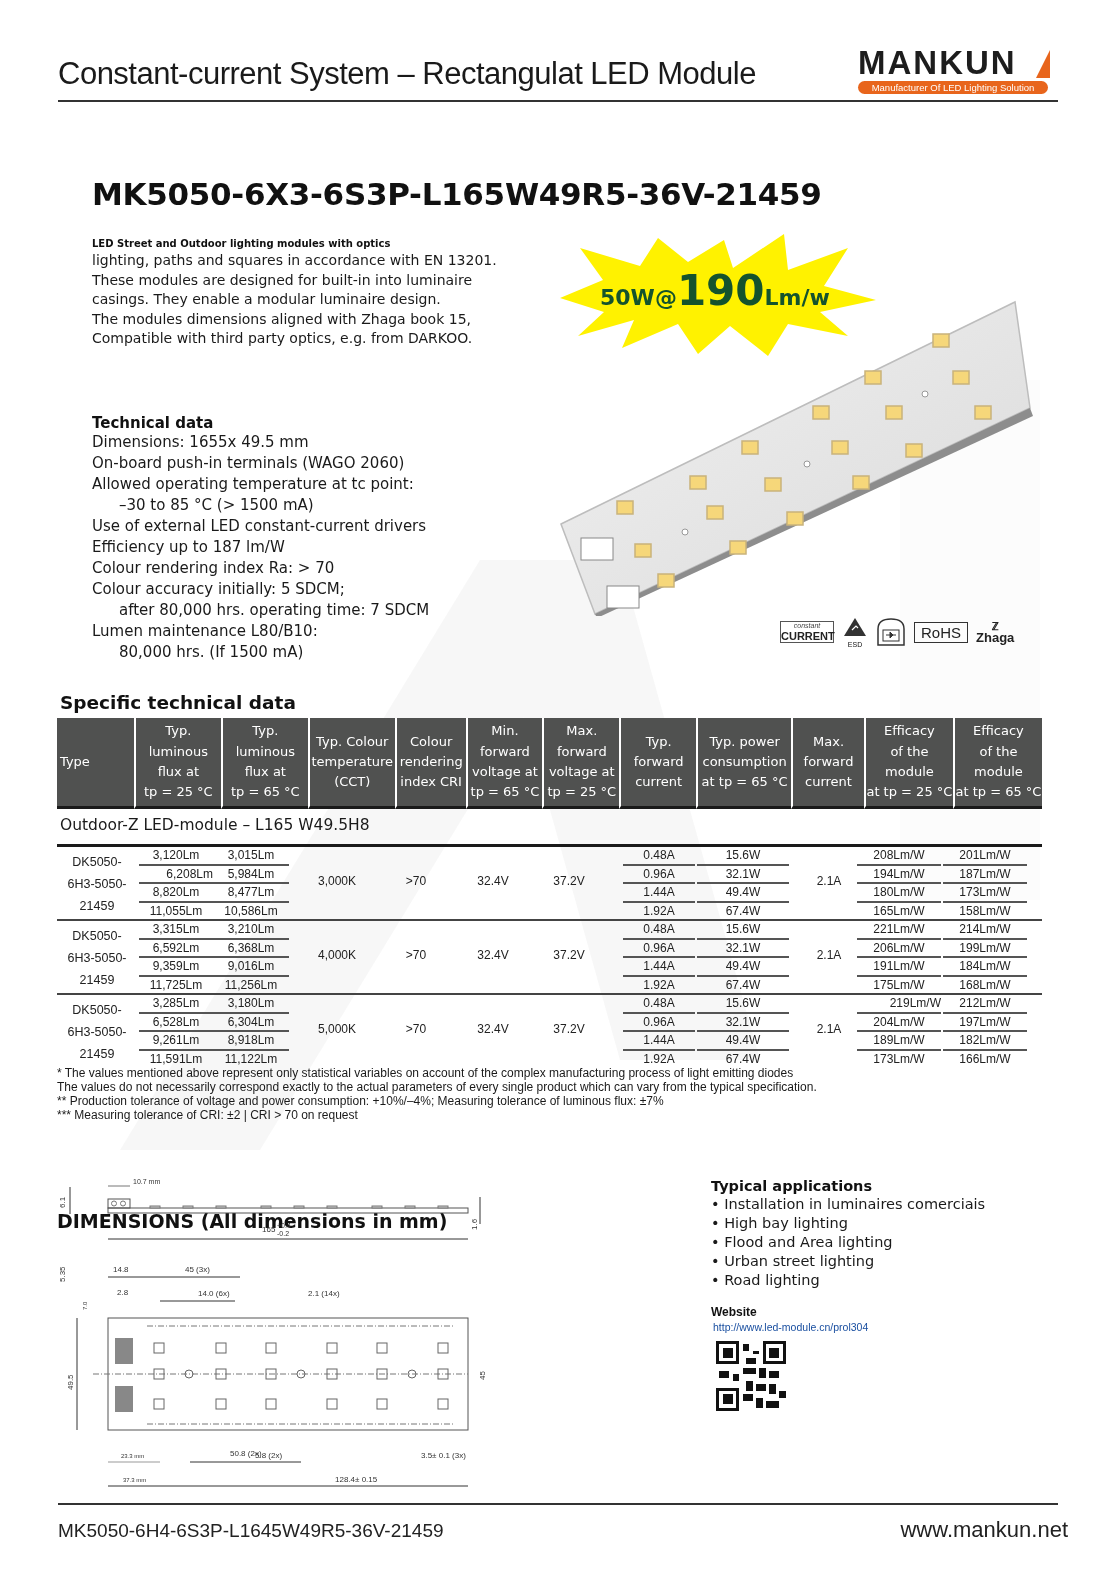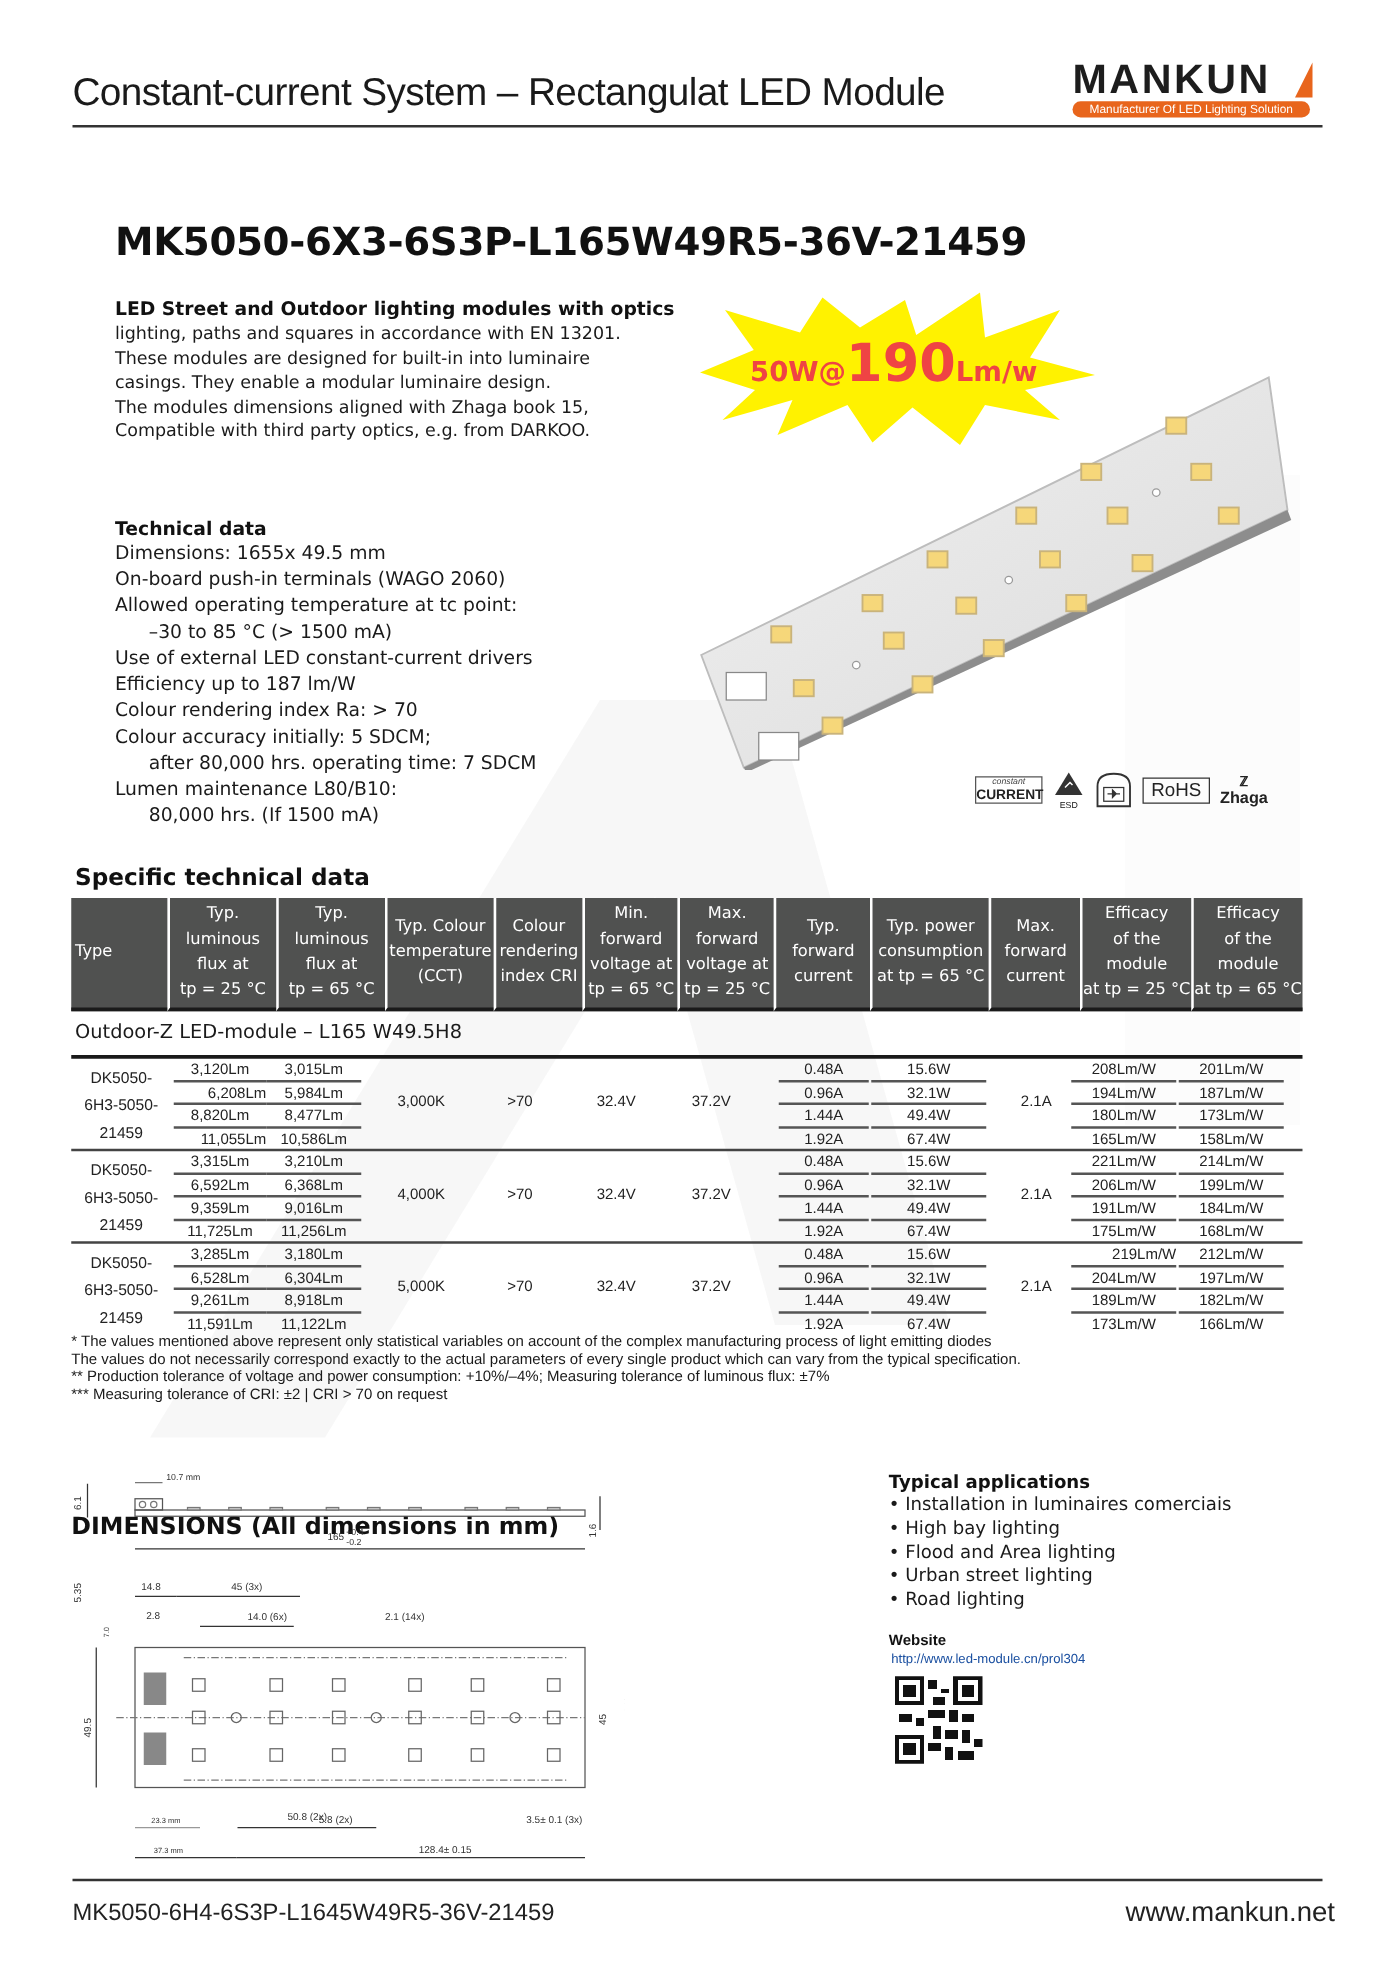"LED Street and Outdoor lighting" .intro h3 { font-size: 15px -> 10px }
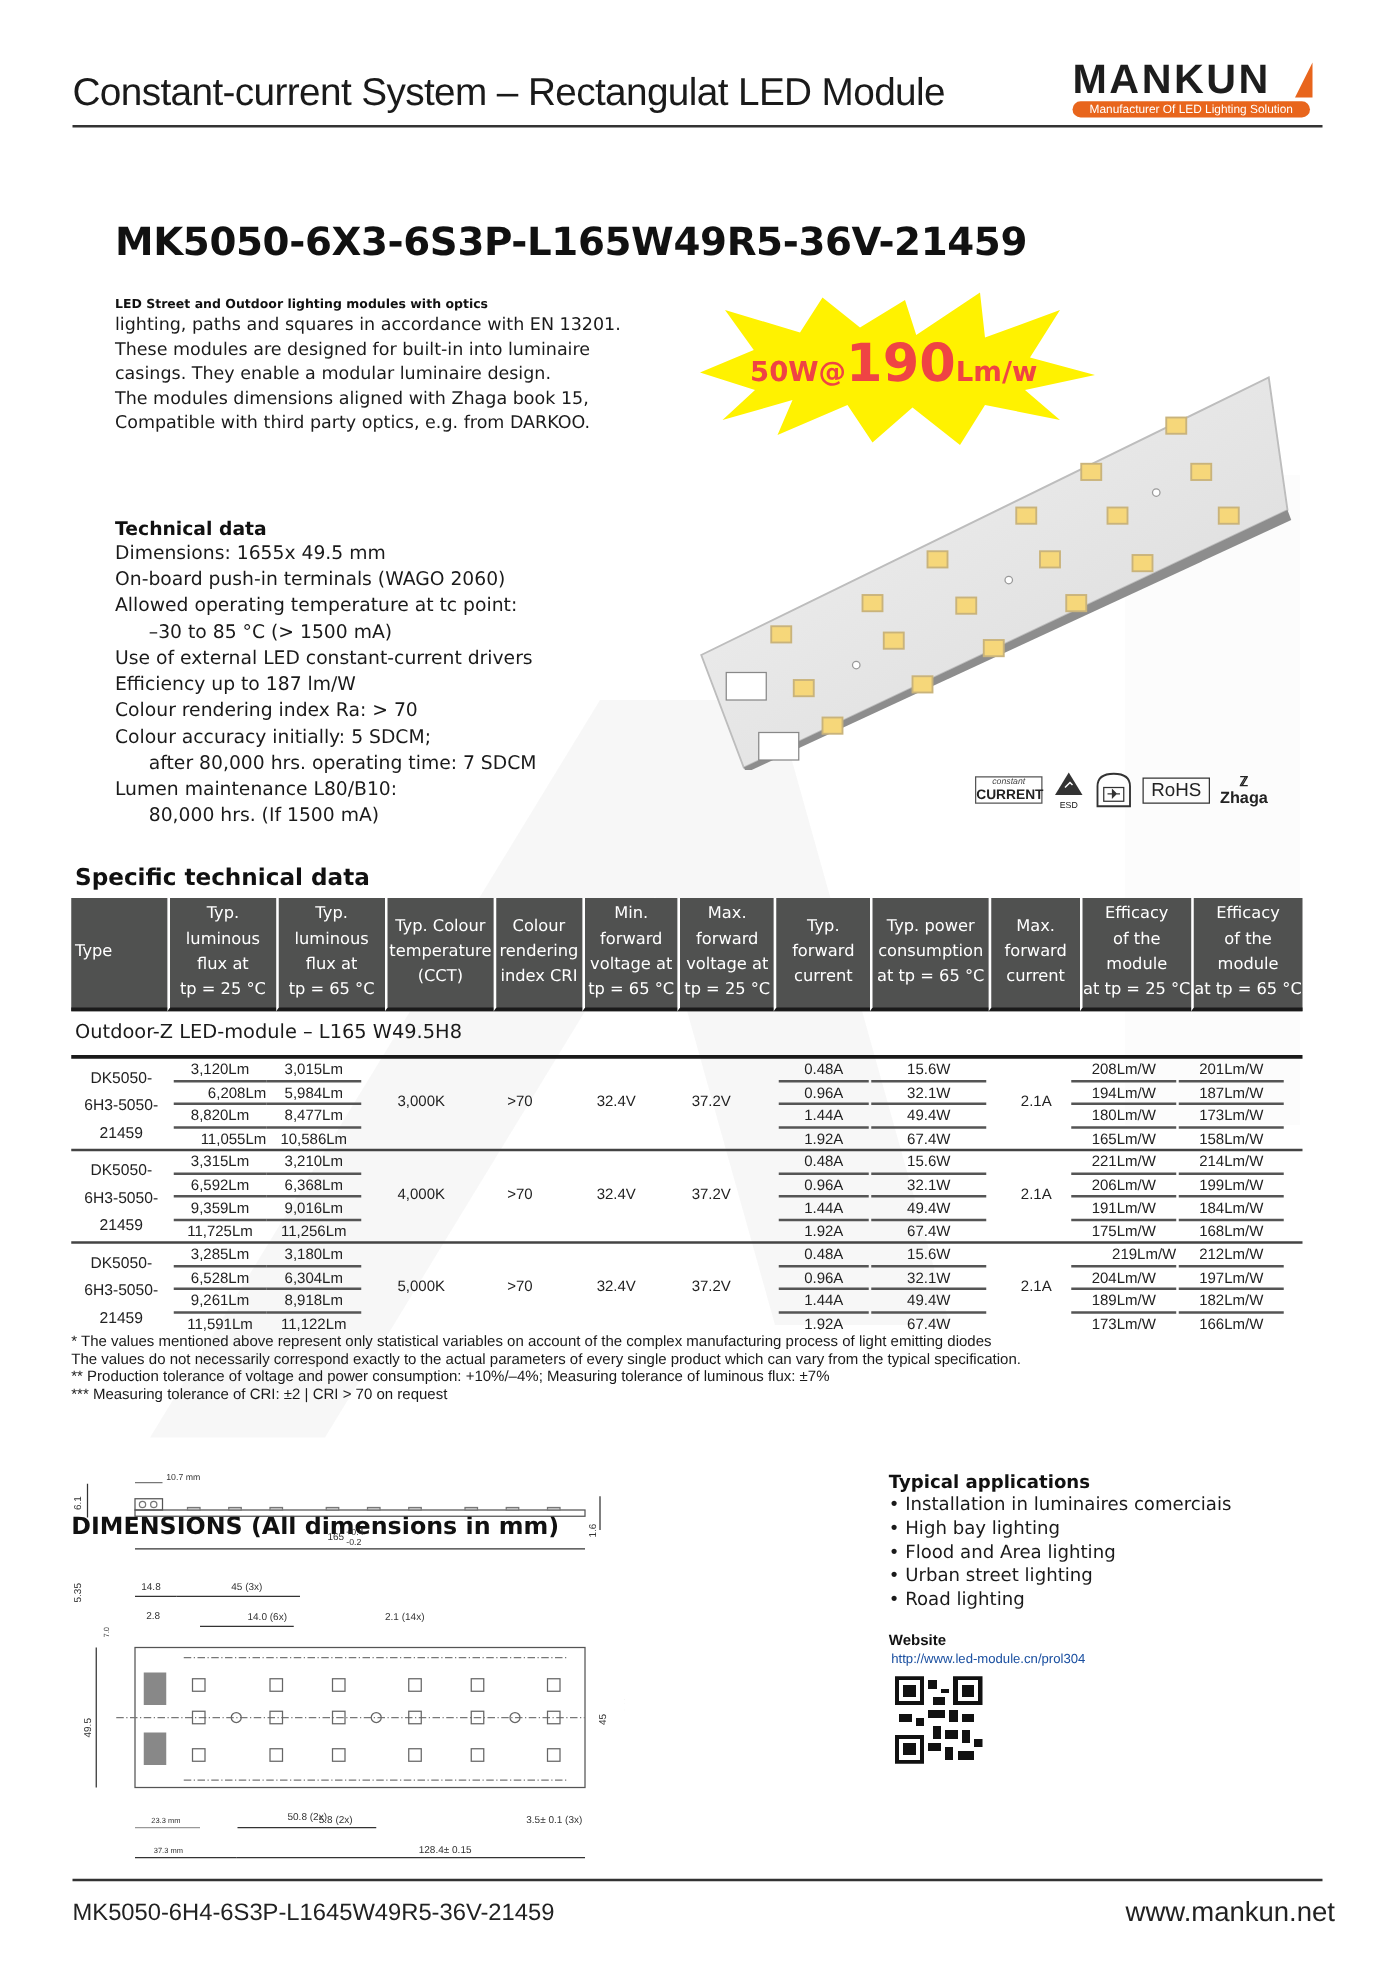"50W@190Lm/w" .burst-text { color: #ef4444 -> #14532d }
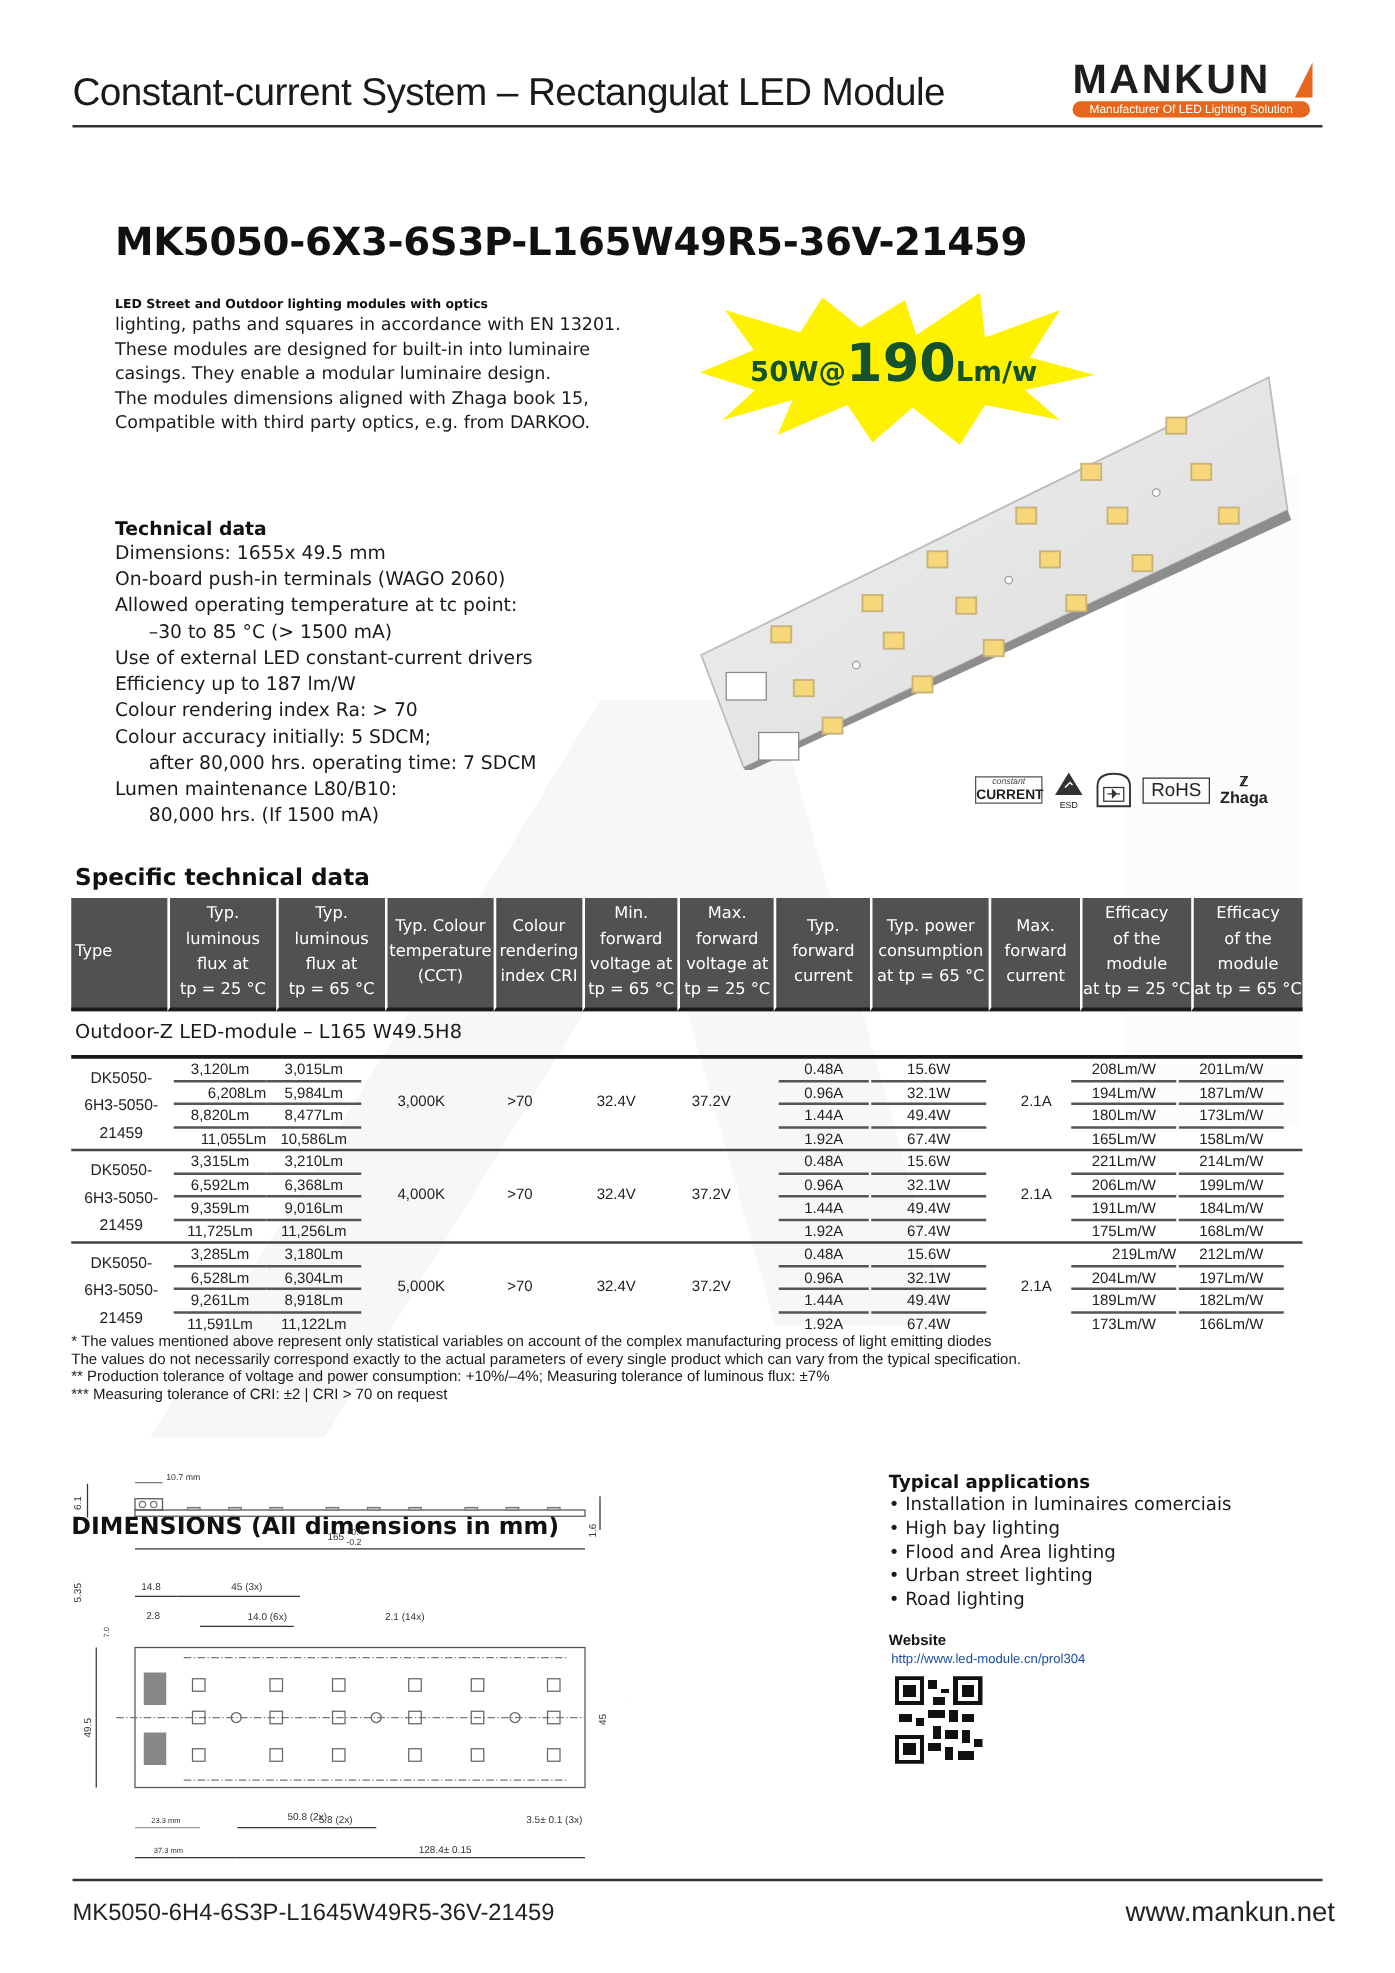"11,055Lm" div.sub { text-align: right -> center }
